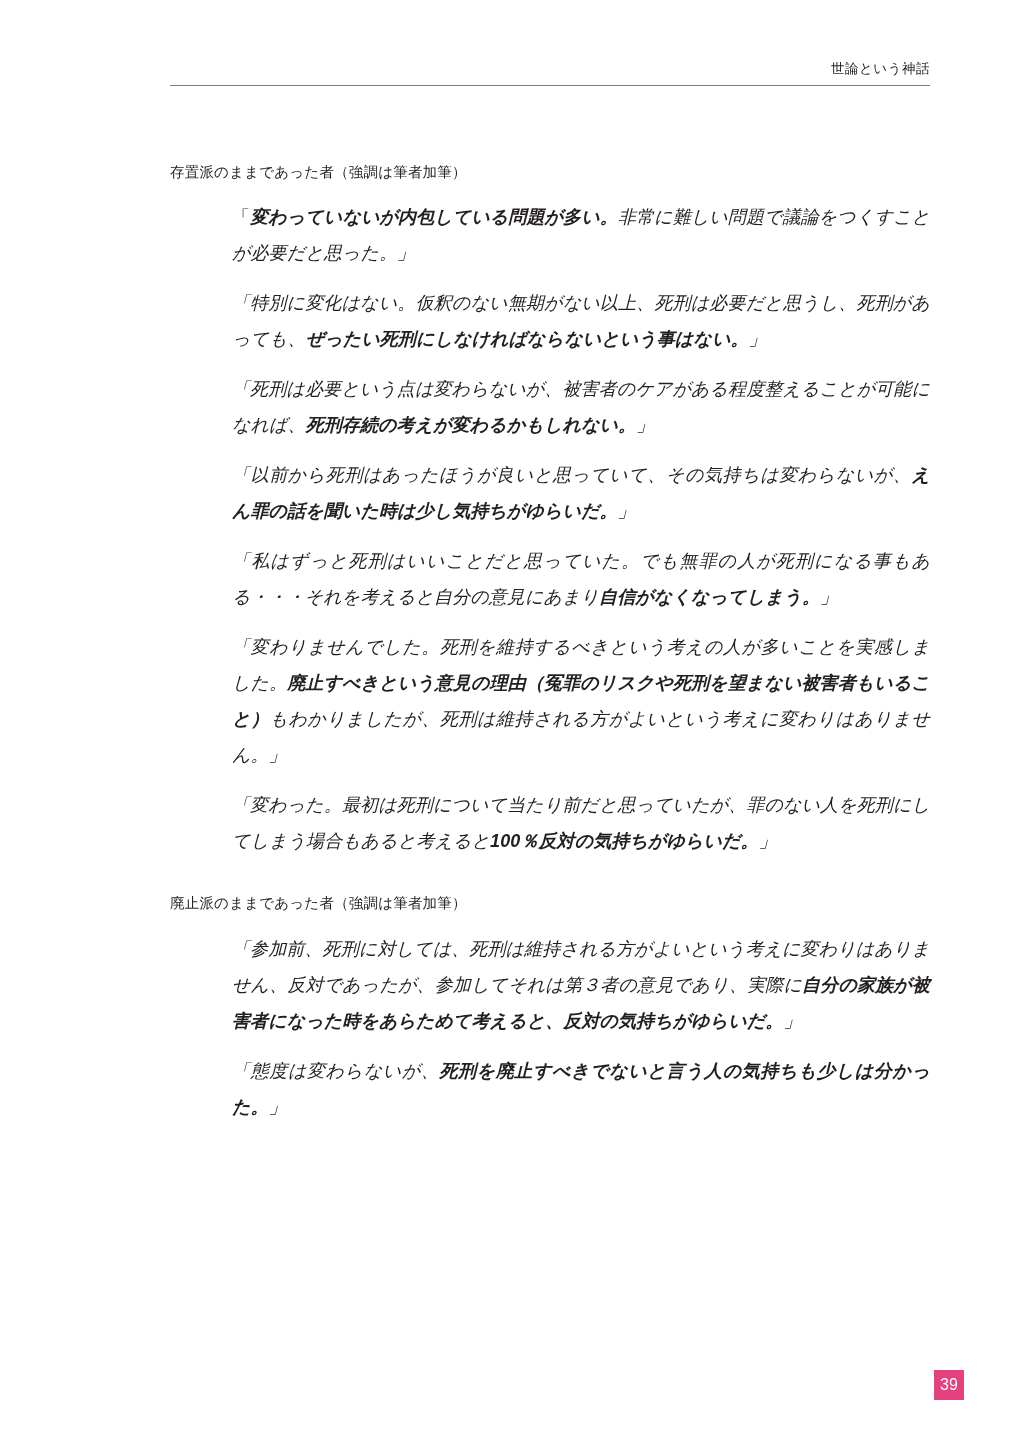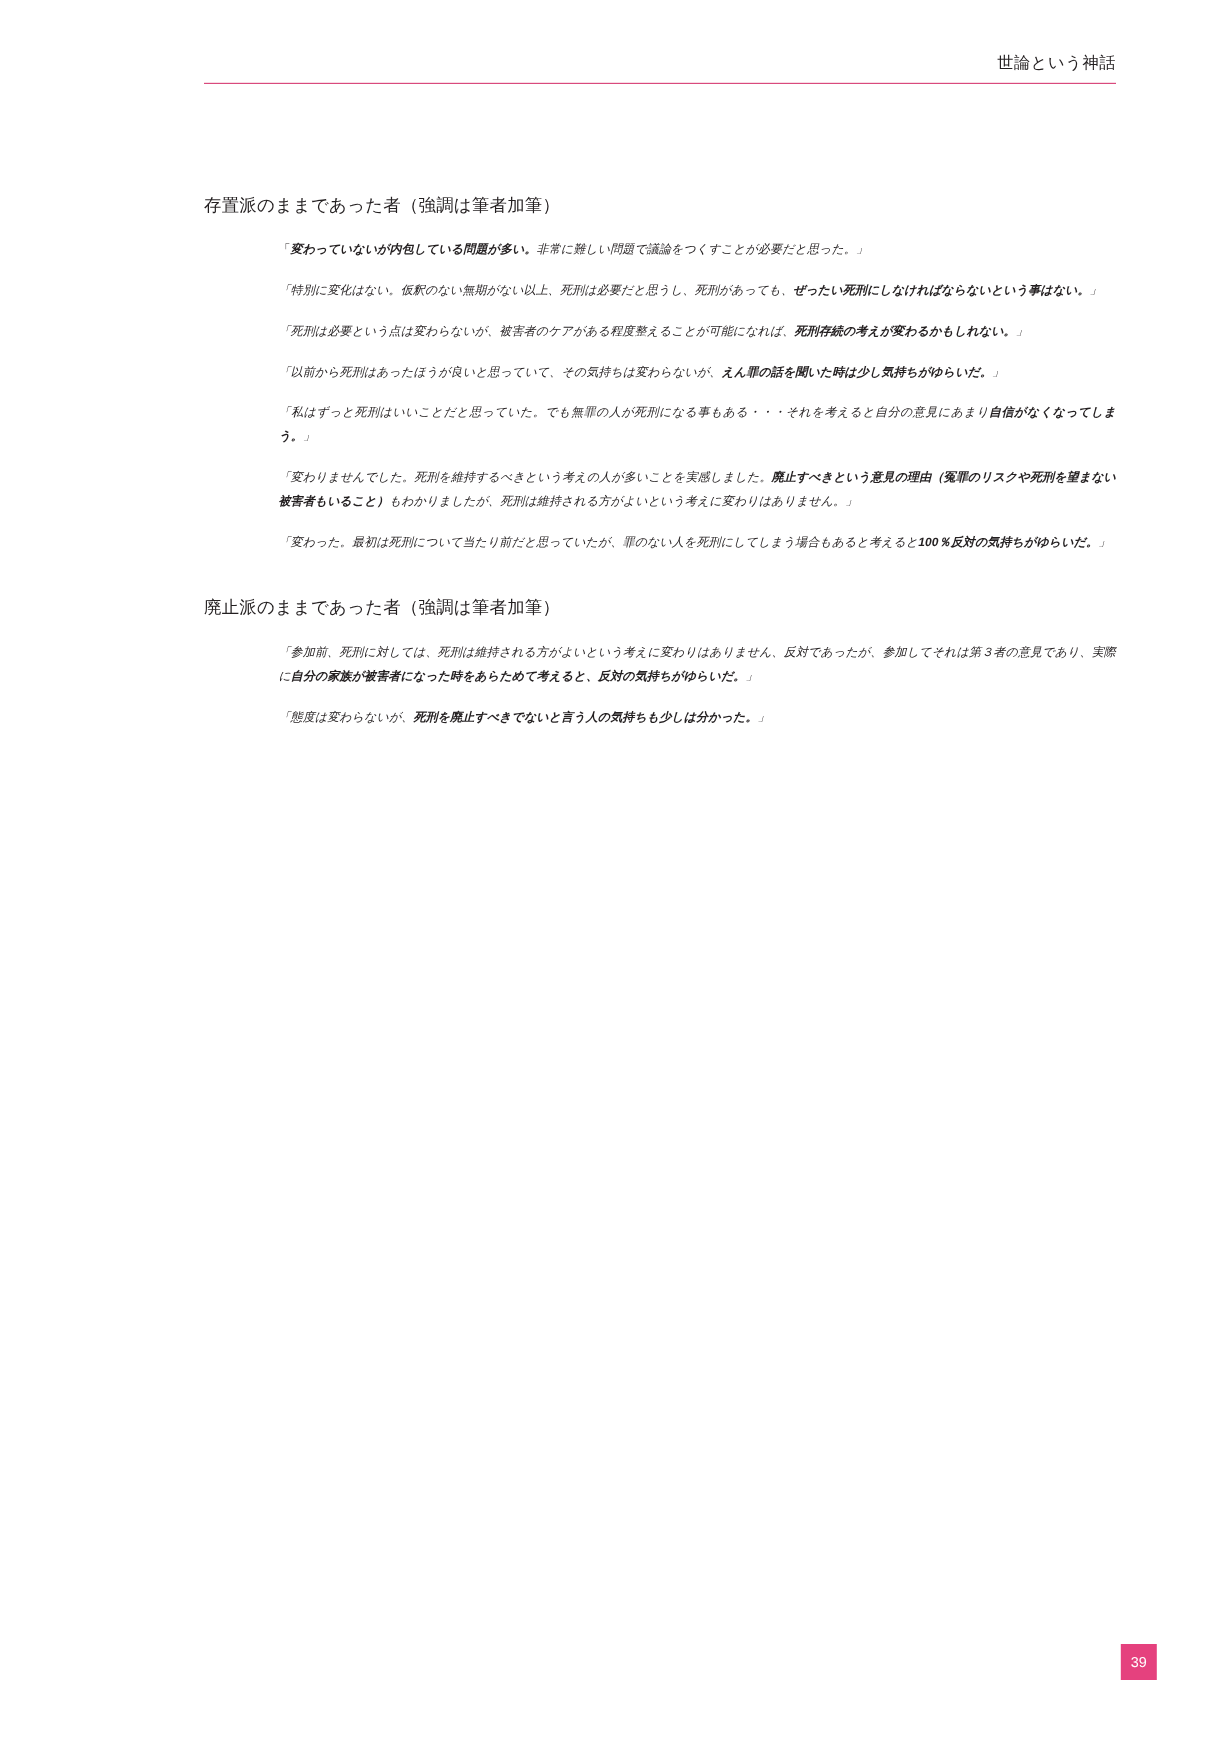"世論という神話" .header { top: 44px -> 60px }
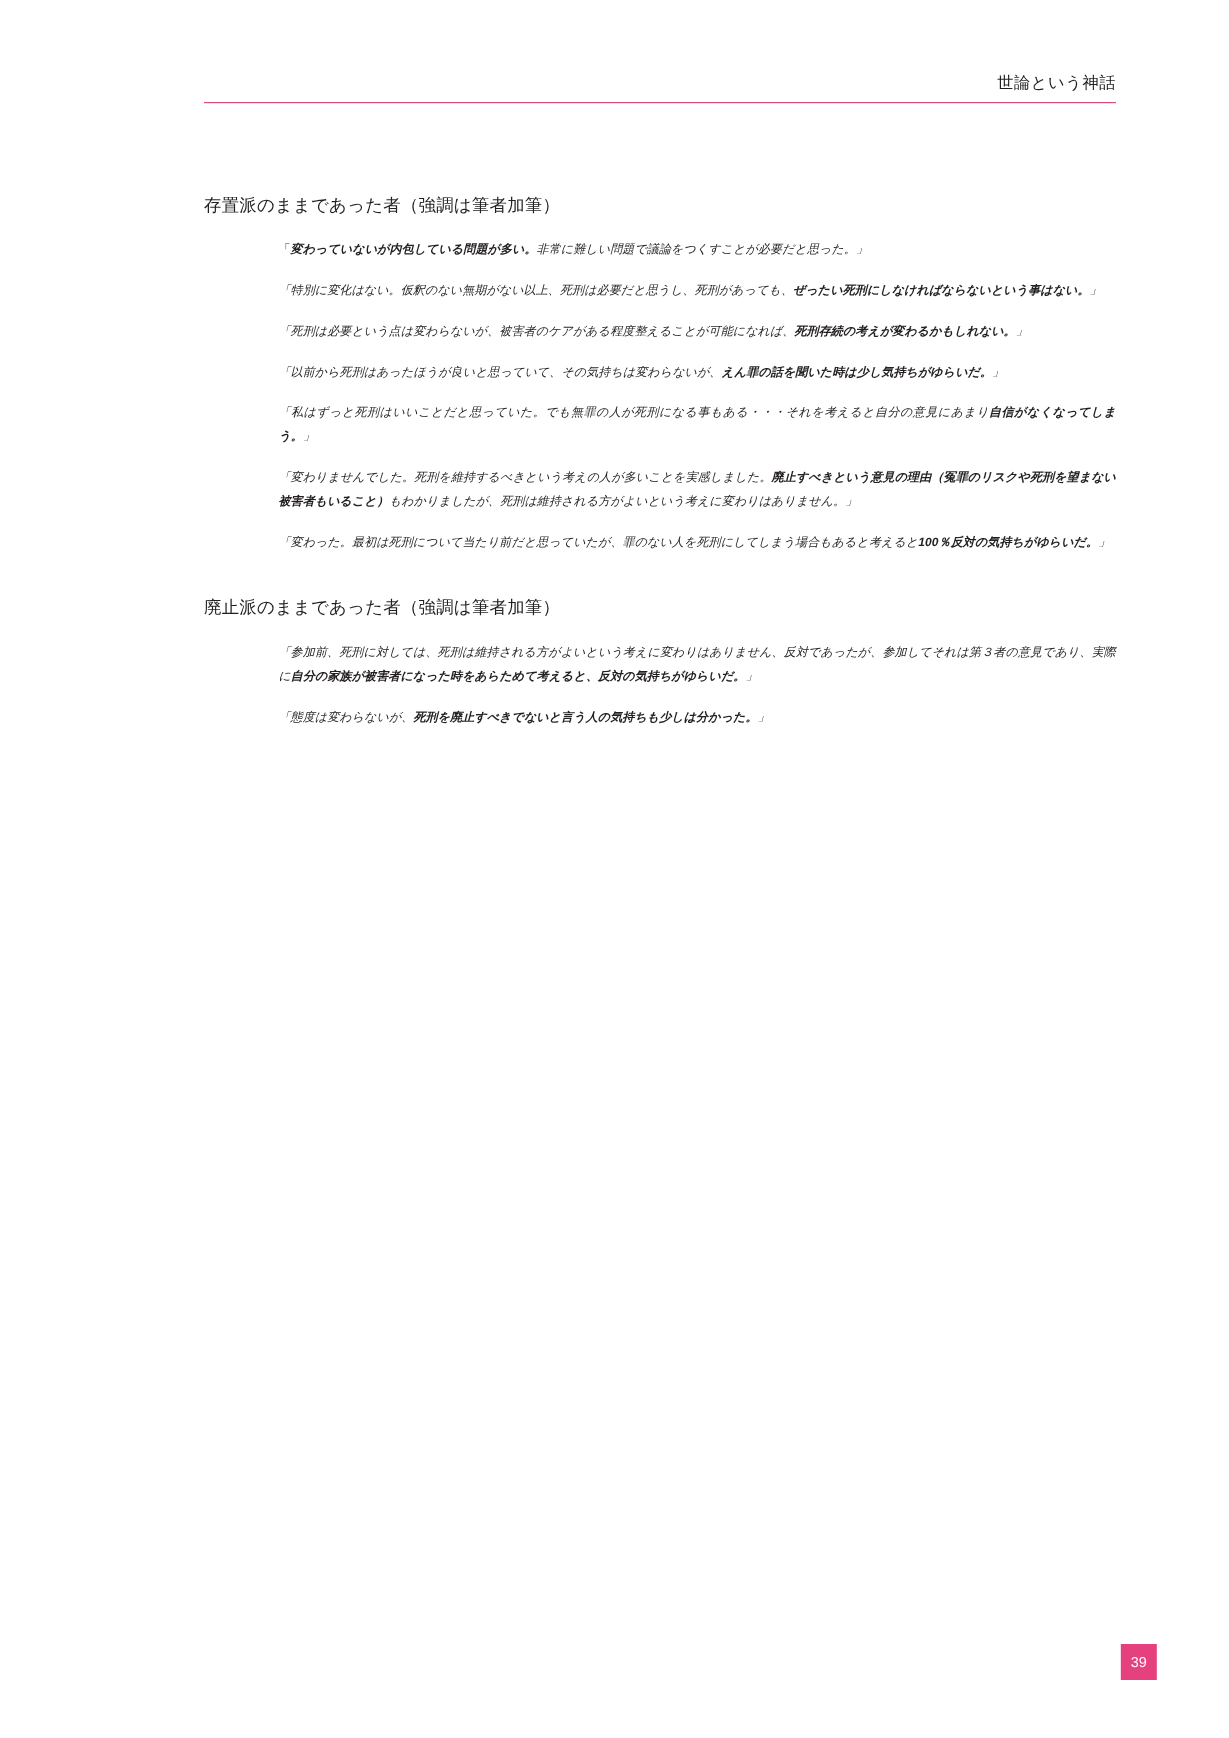"「変わっていないが内包している問題が多い。非常に難しい問題で議論をつくすことが必" .quote { font-size: 10px -> 18px }
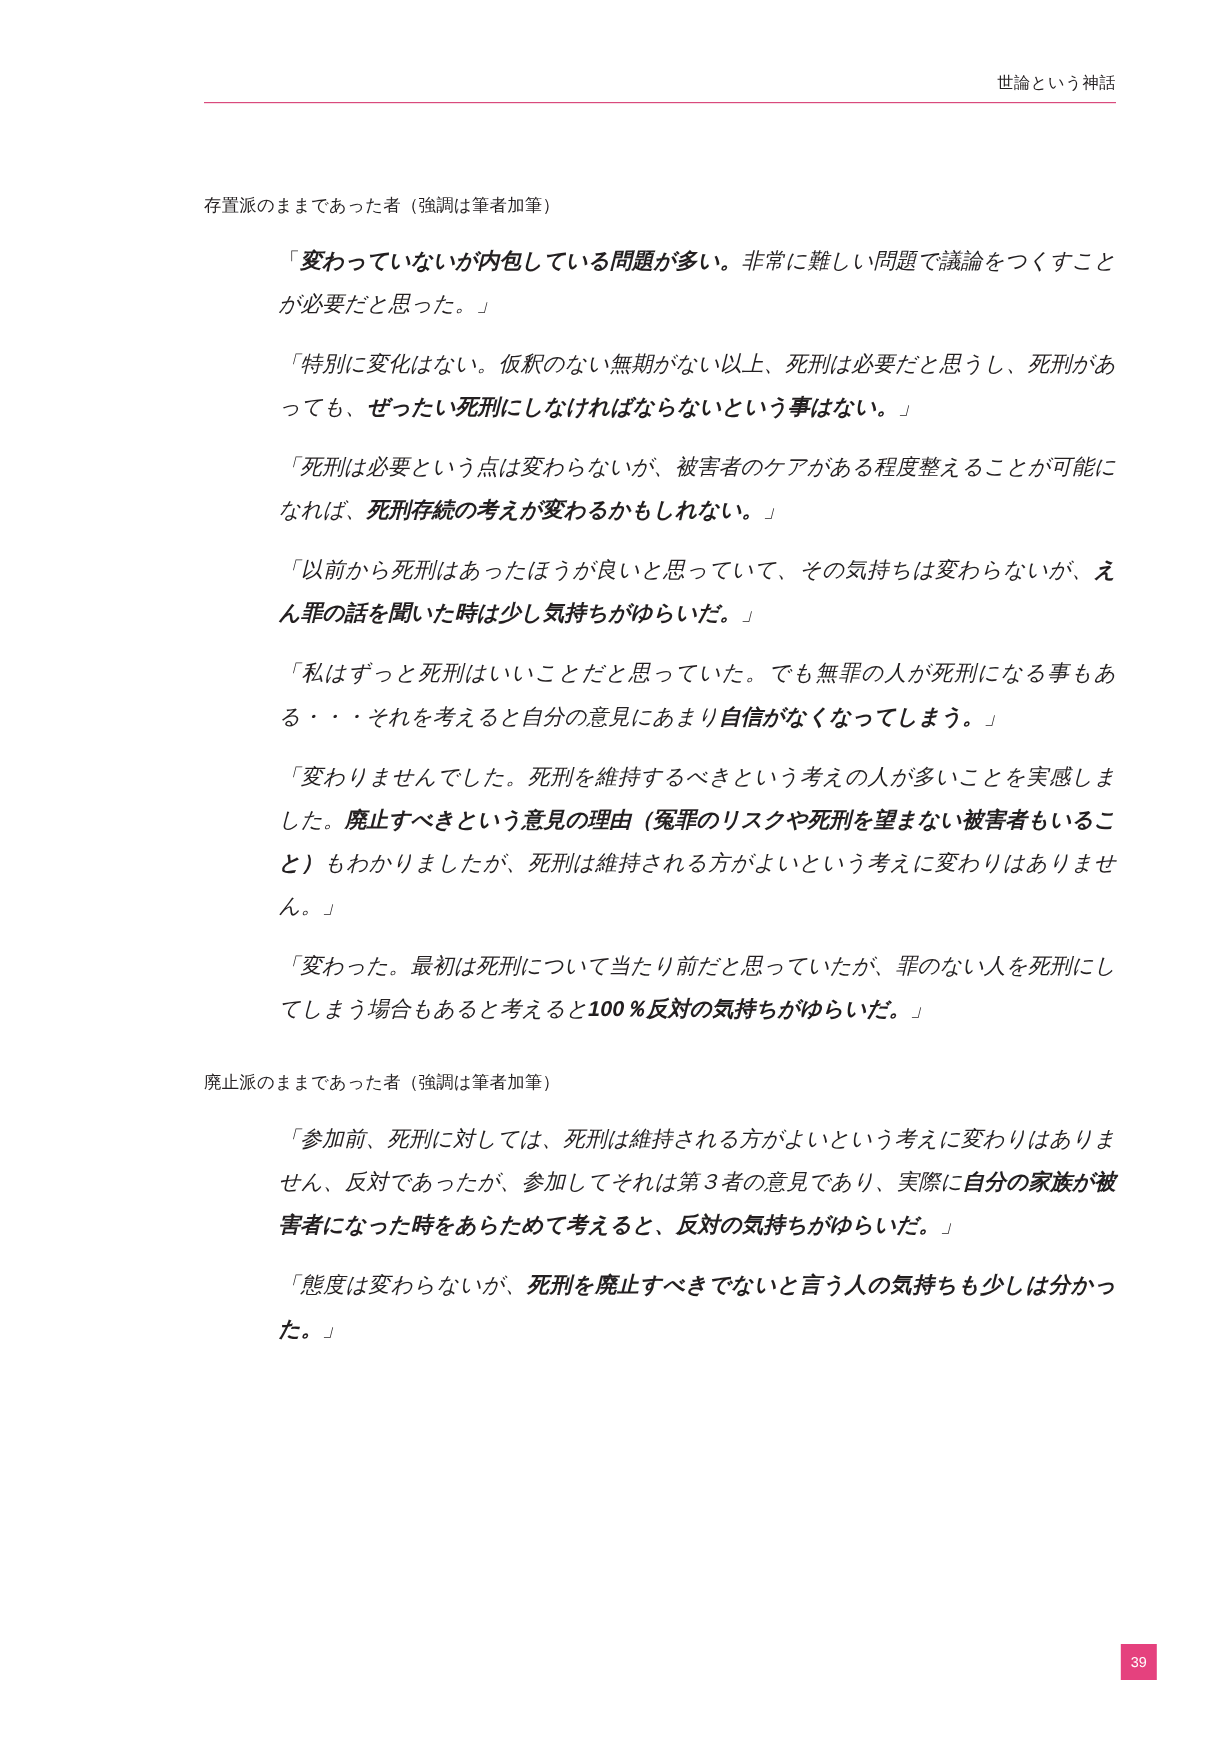"39" .page-badge { font-size: 12px -> 16px }
